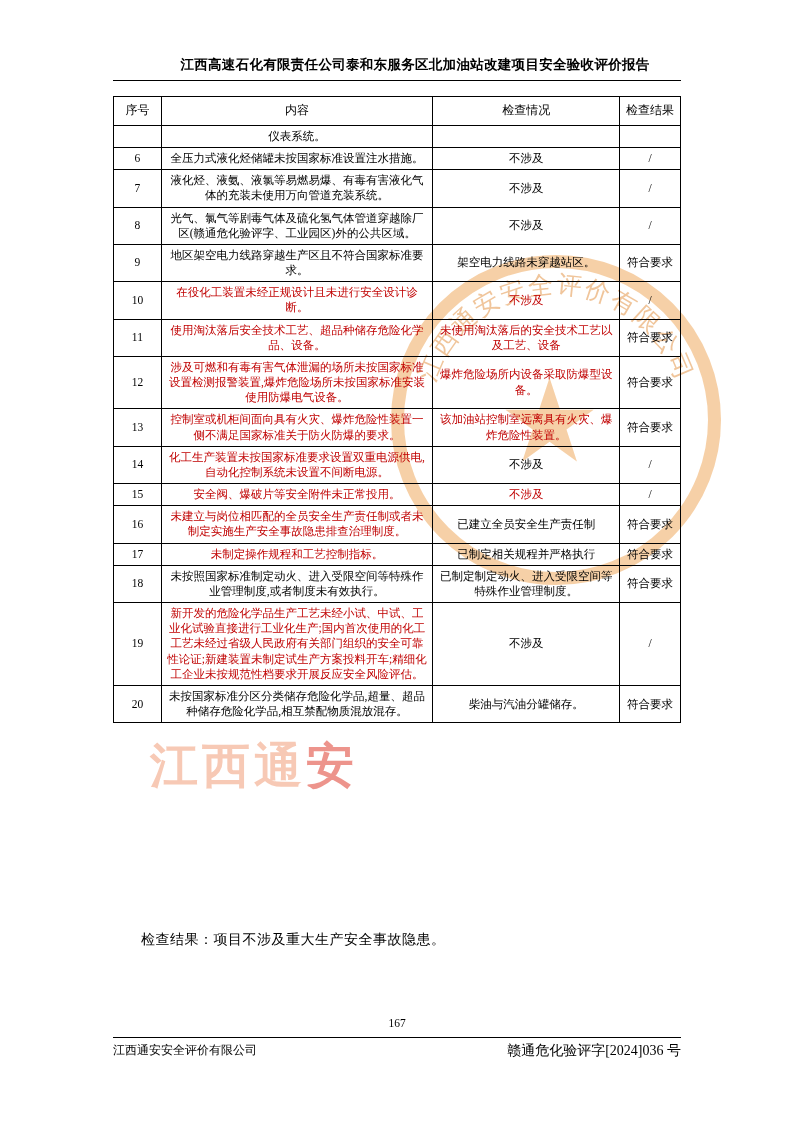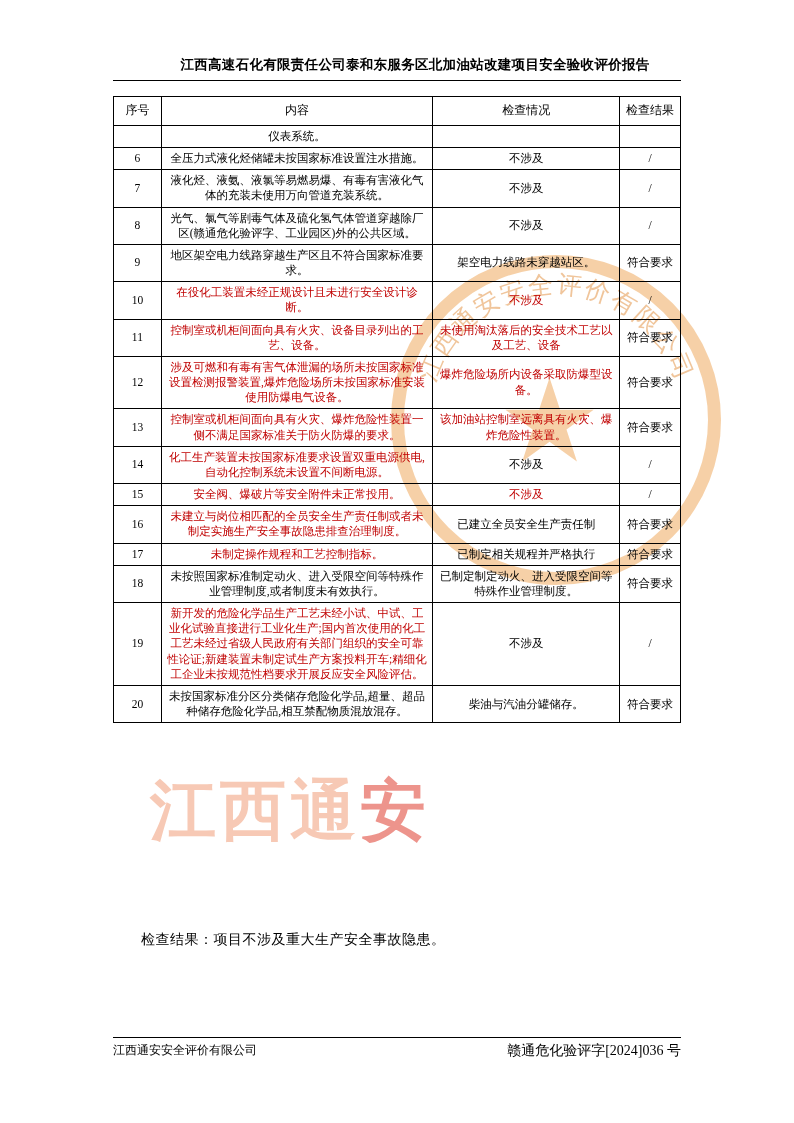"控制室或机柜间面向具有火灾、设备目录列出的工艺、设备。" td.content { text: 控制室或机柜间面向具有火灾、设备目录列出的工艺 -> 使用淘汰落后安全技术工艺、超品种储存危险化学品 }
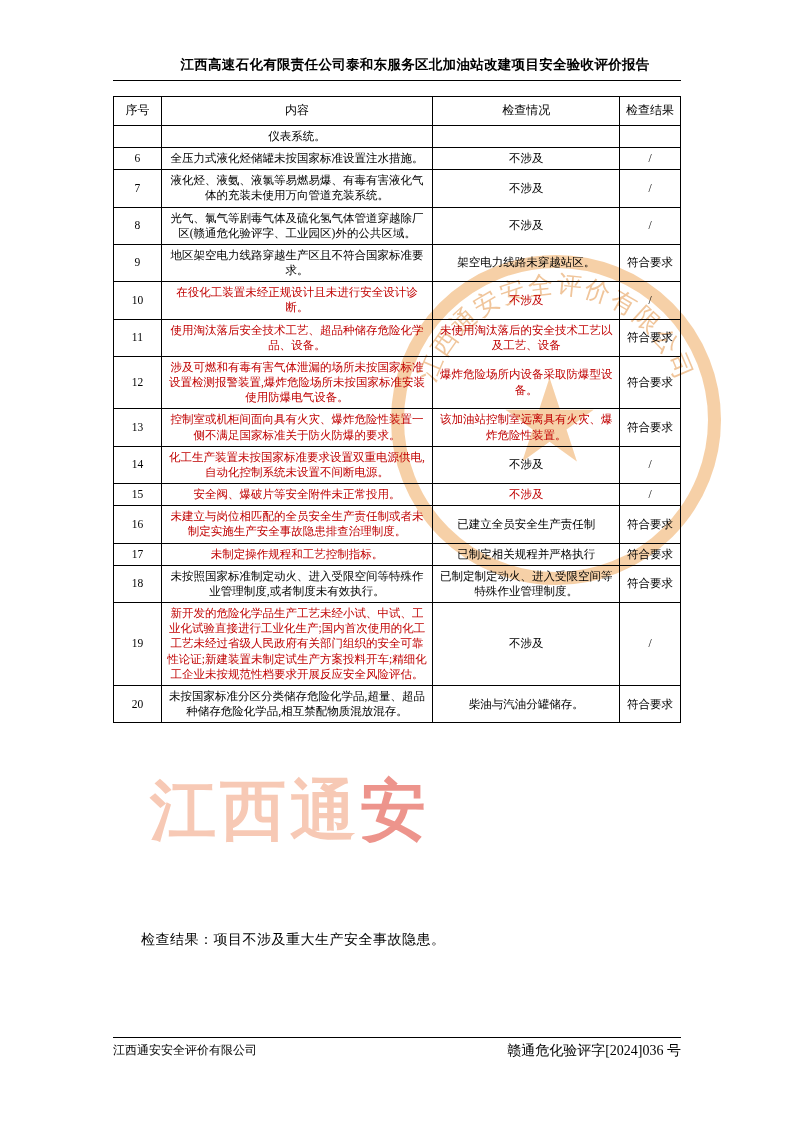"江西通安" .wm-big { font-size: 66px -> 48px; top: 766px -> 734px }
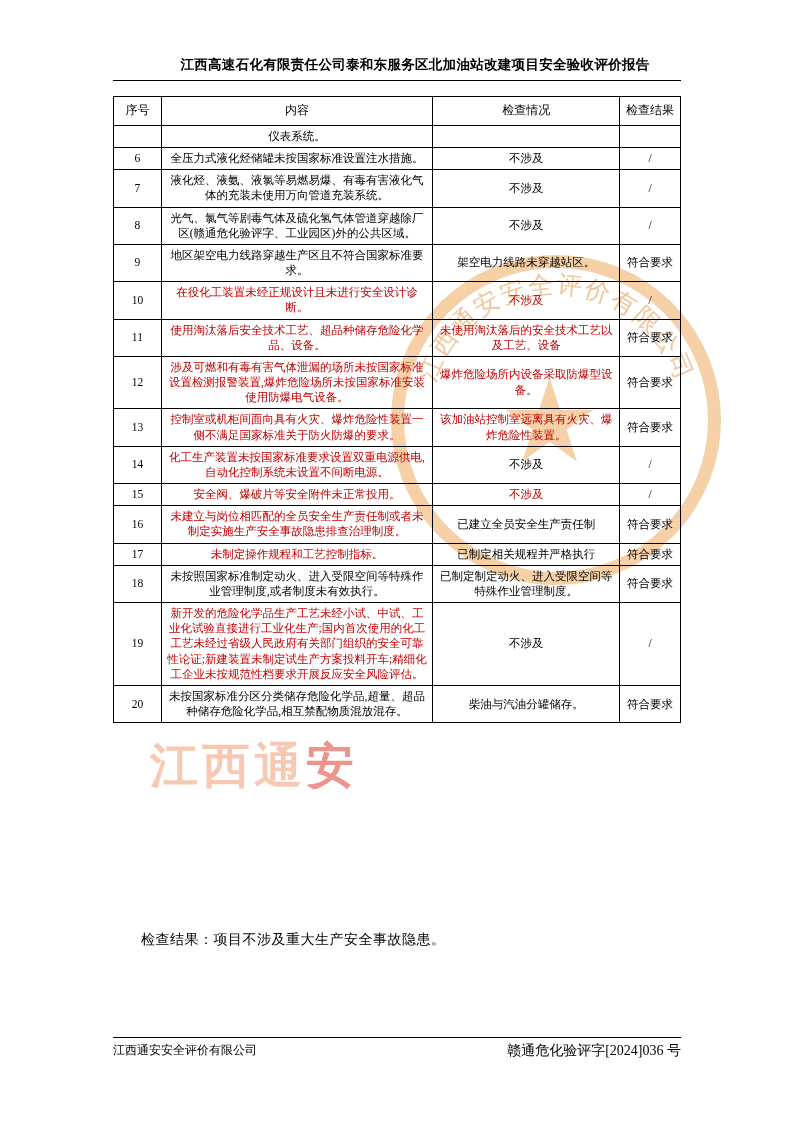"167" div.page-no { html: none -> <div>167</div> }
